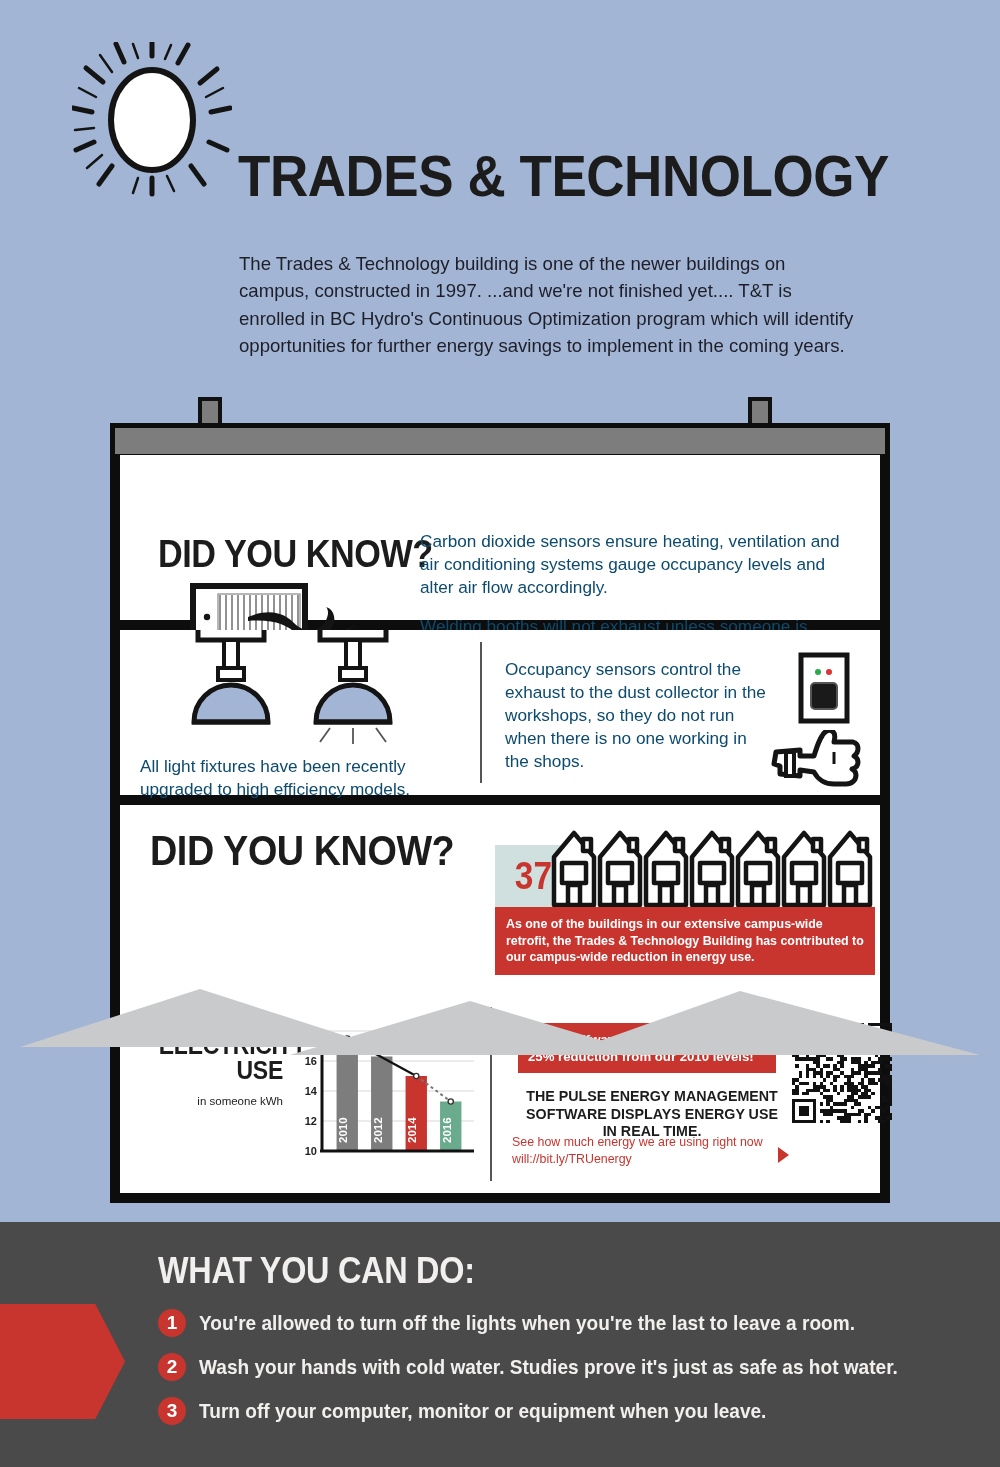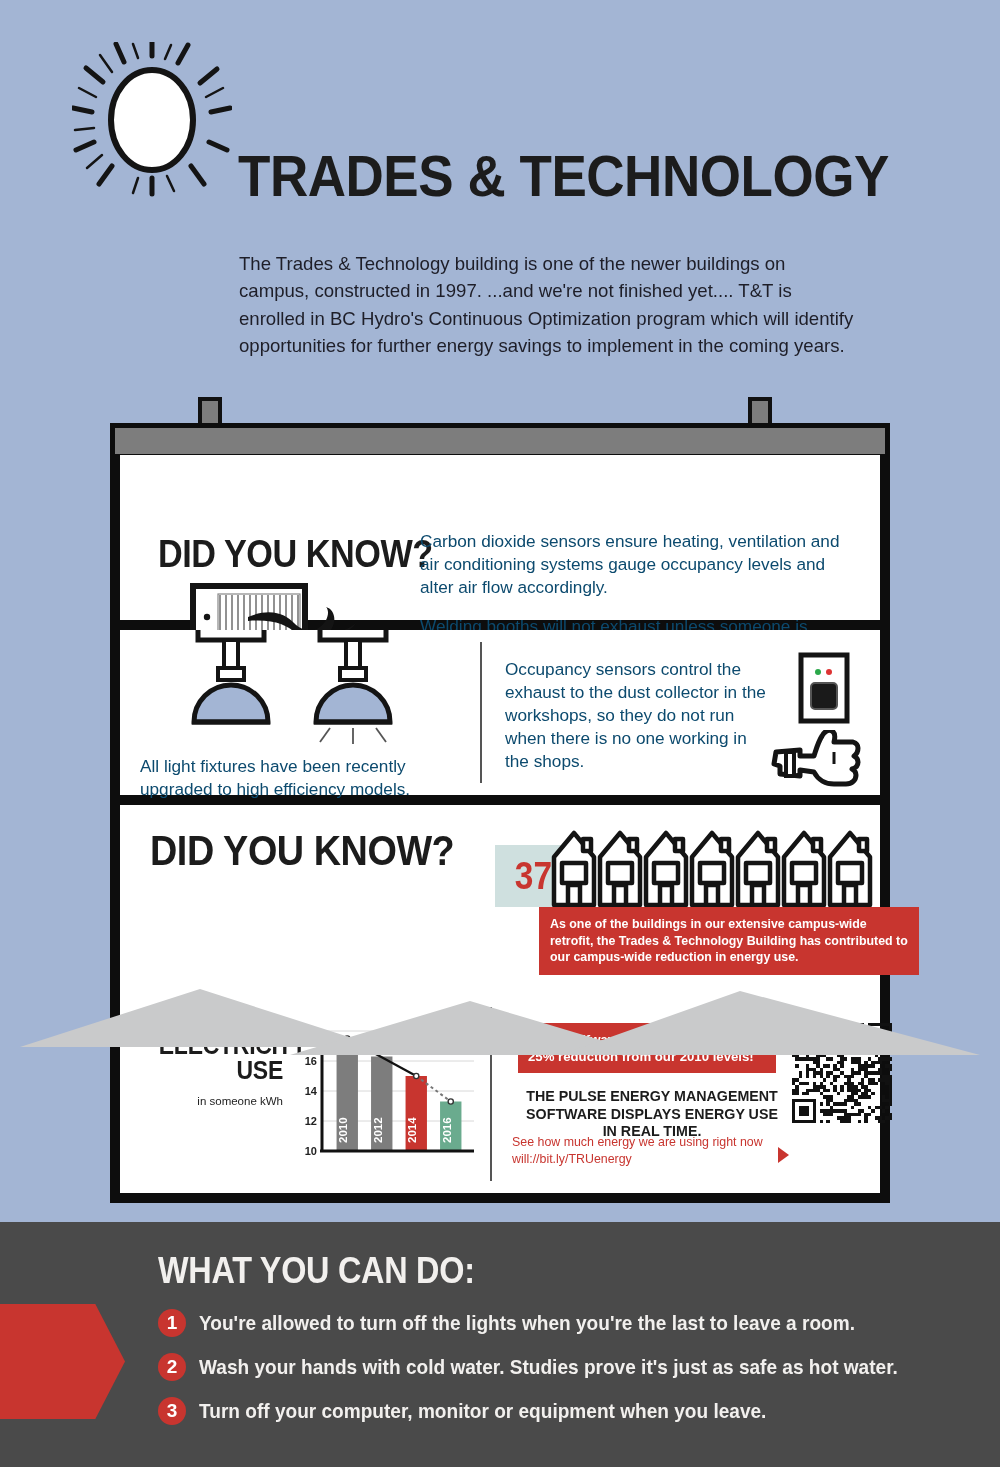"As one of the buildings" #house-caption { margin-left: 44px -> none }
